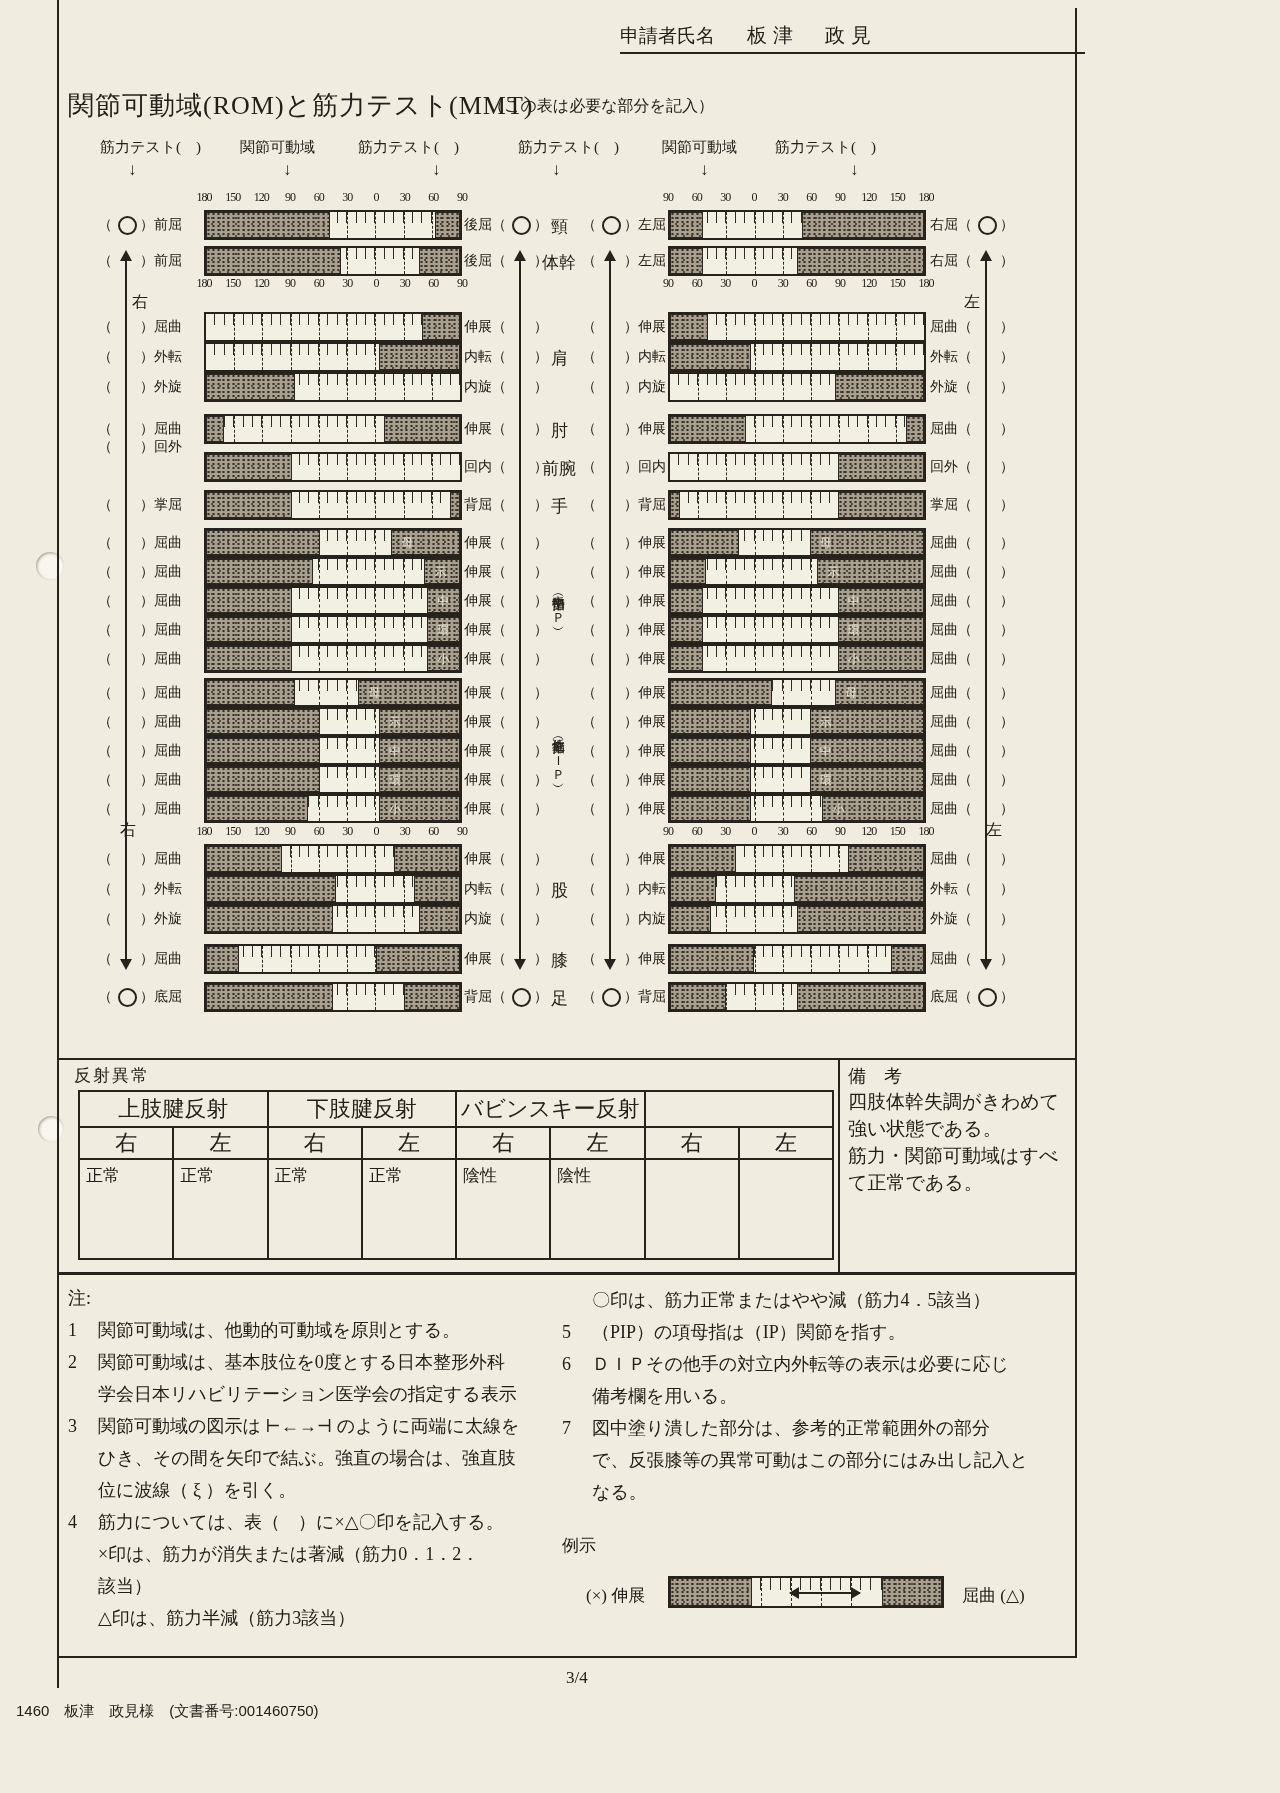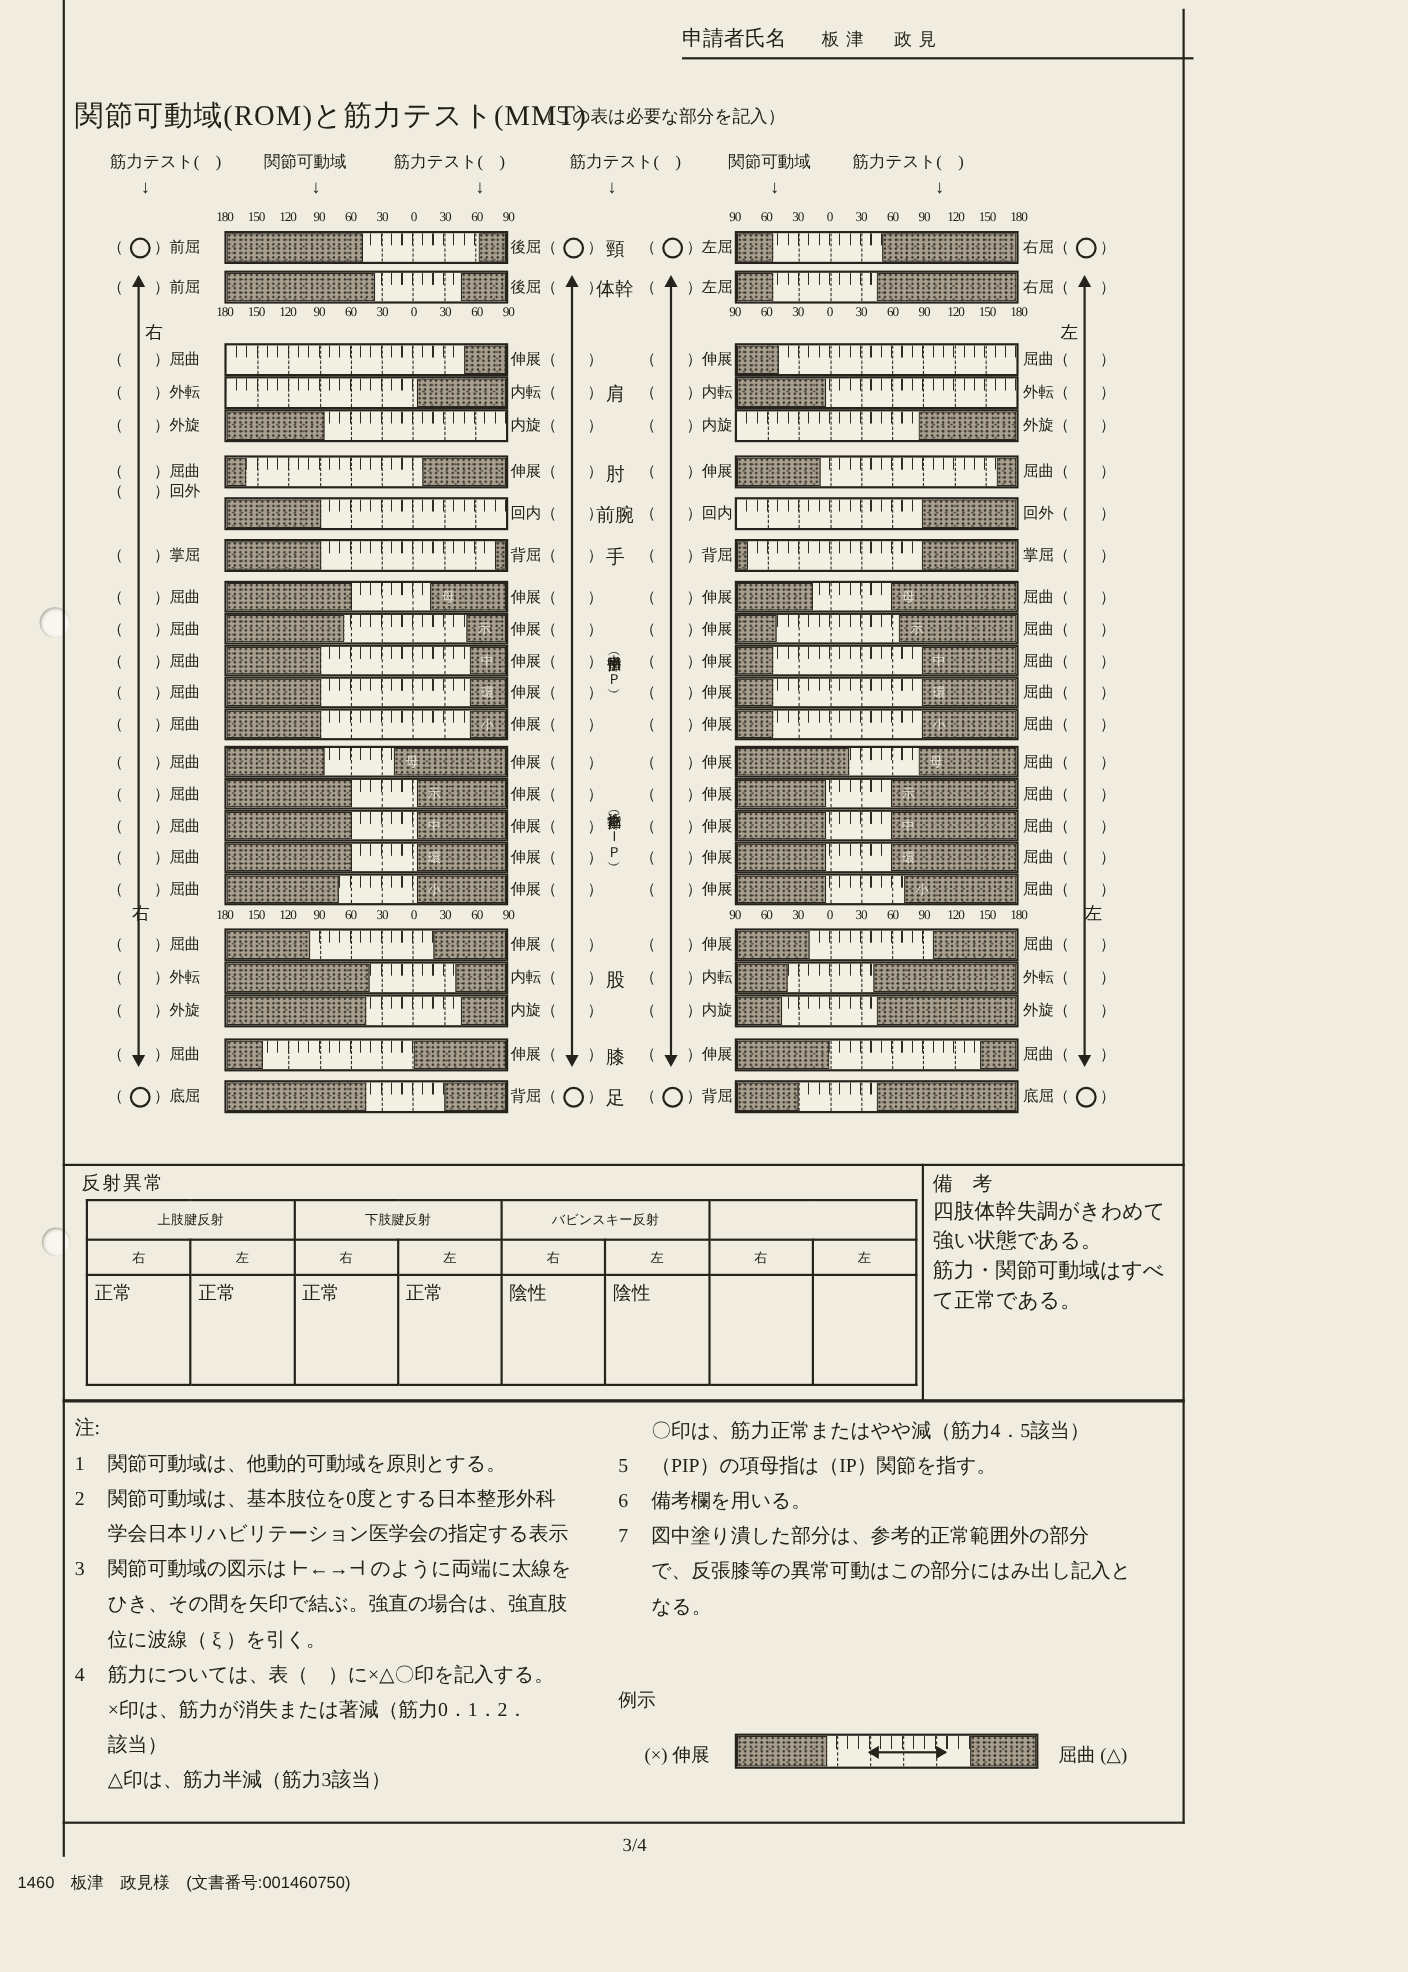"板津 政見" .hline .val { font-size: 16px -> 20px }
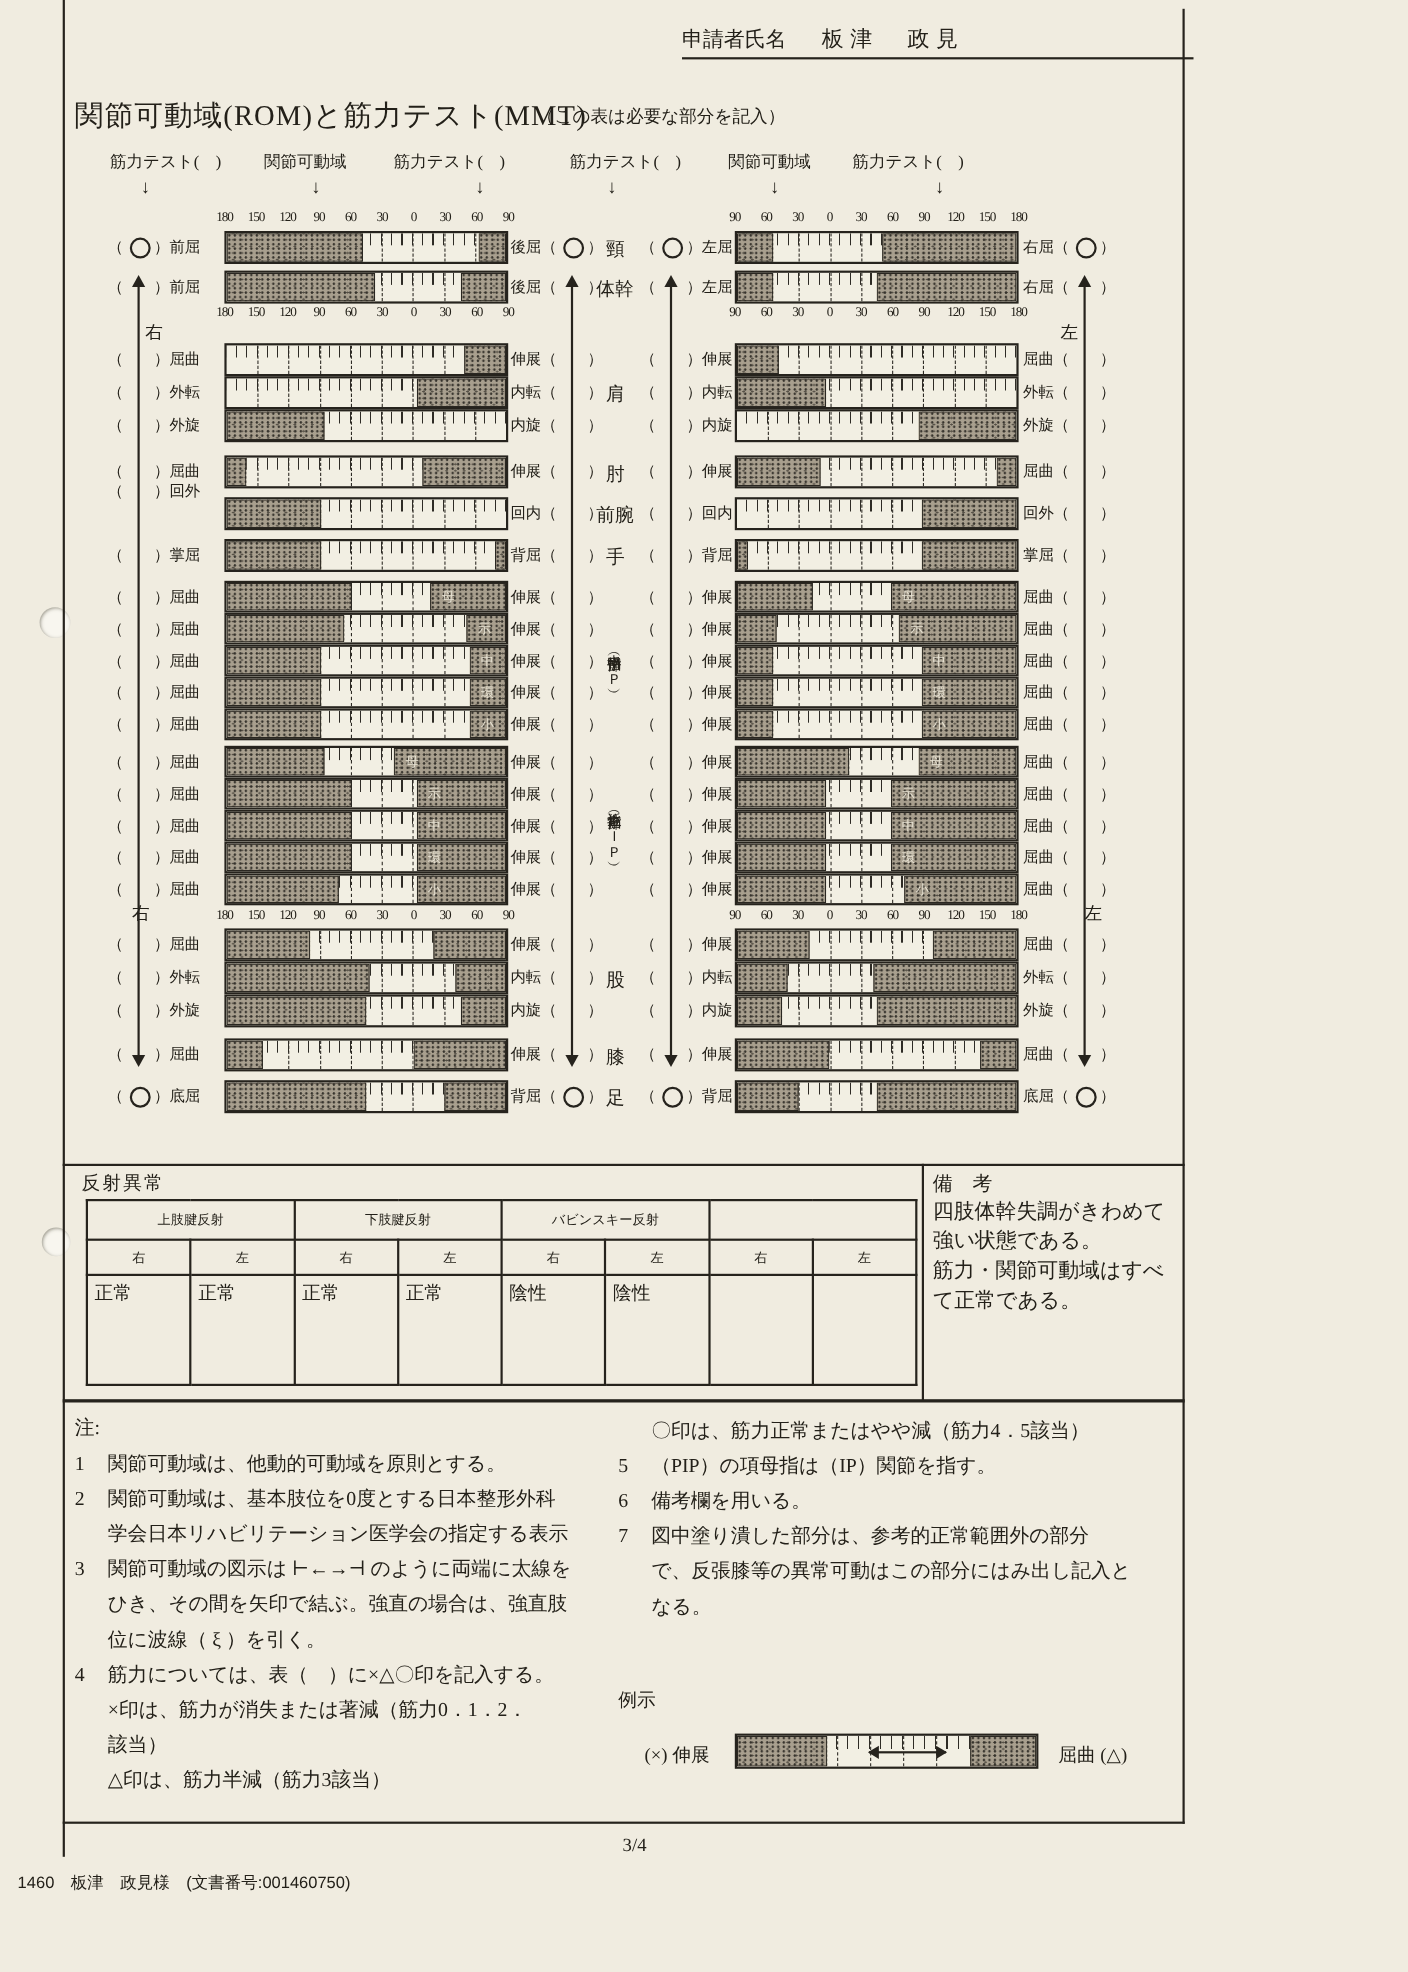"上肢腱反射" #reflex-table td { font-size: 12px -> 22px }
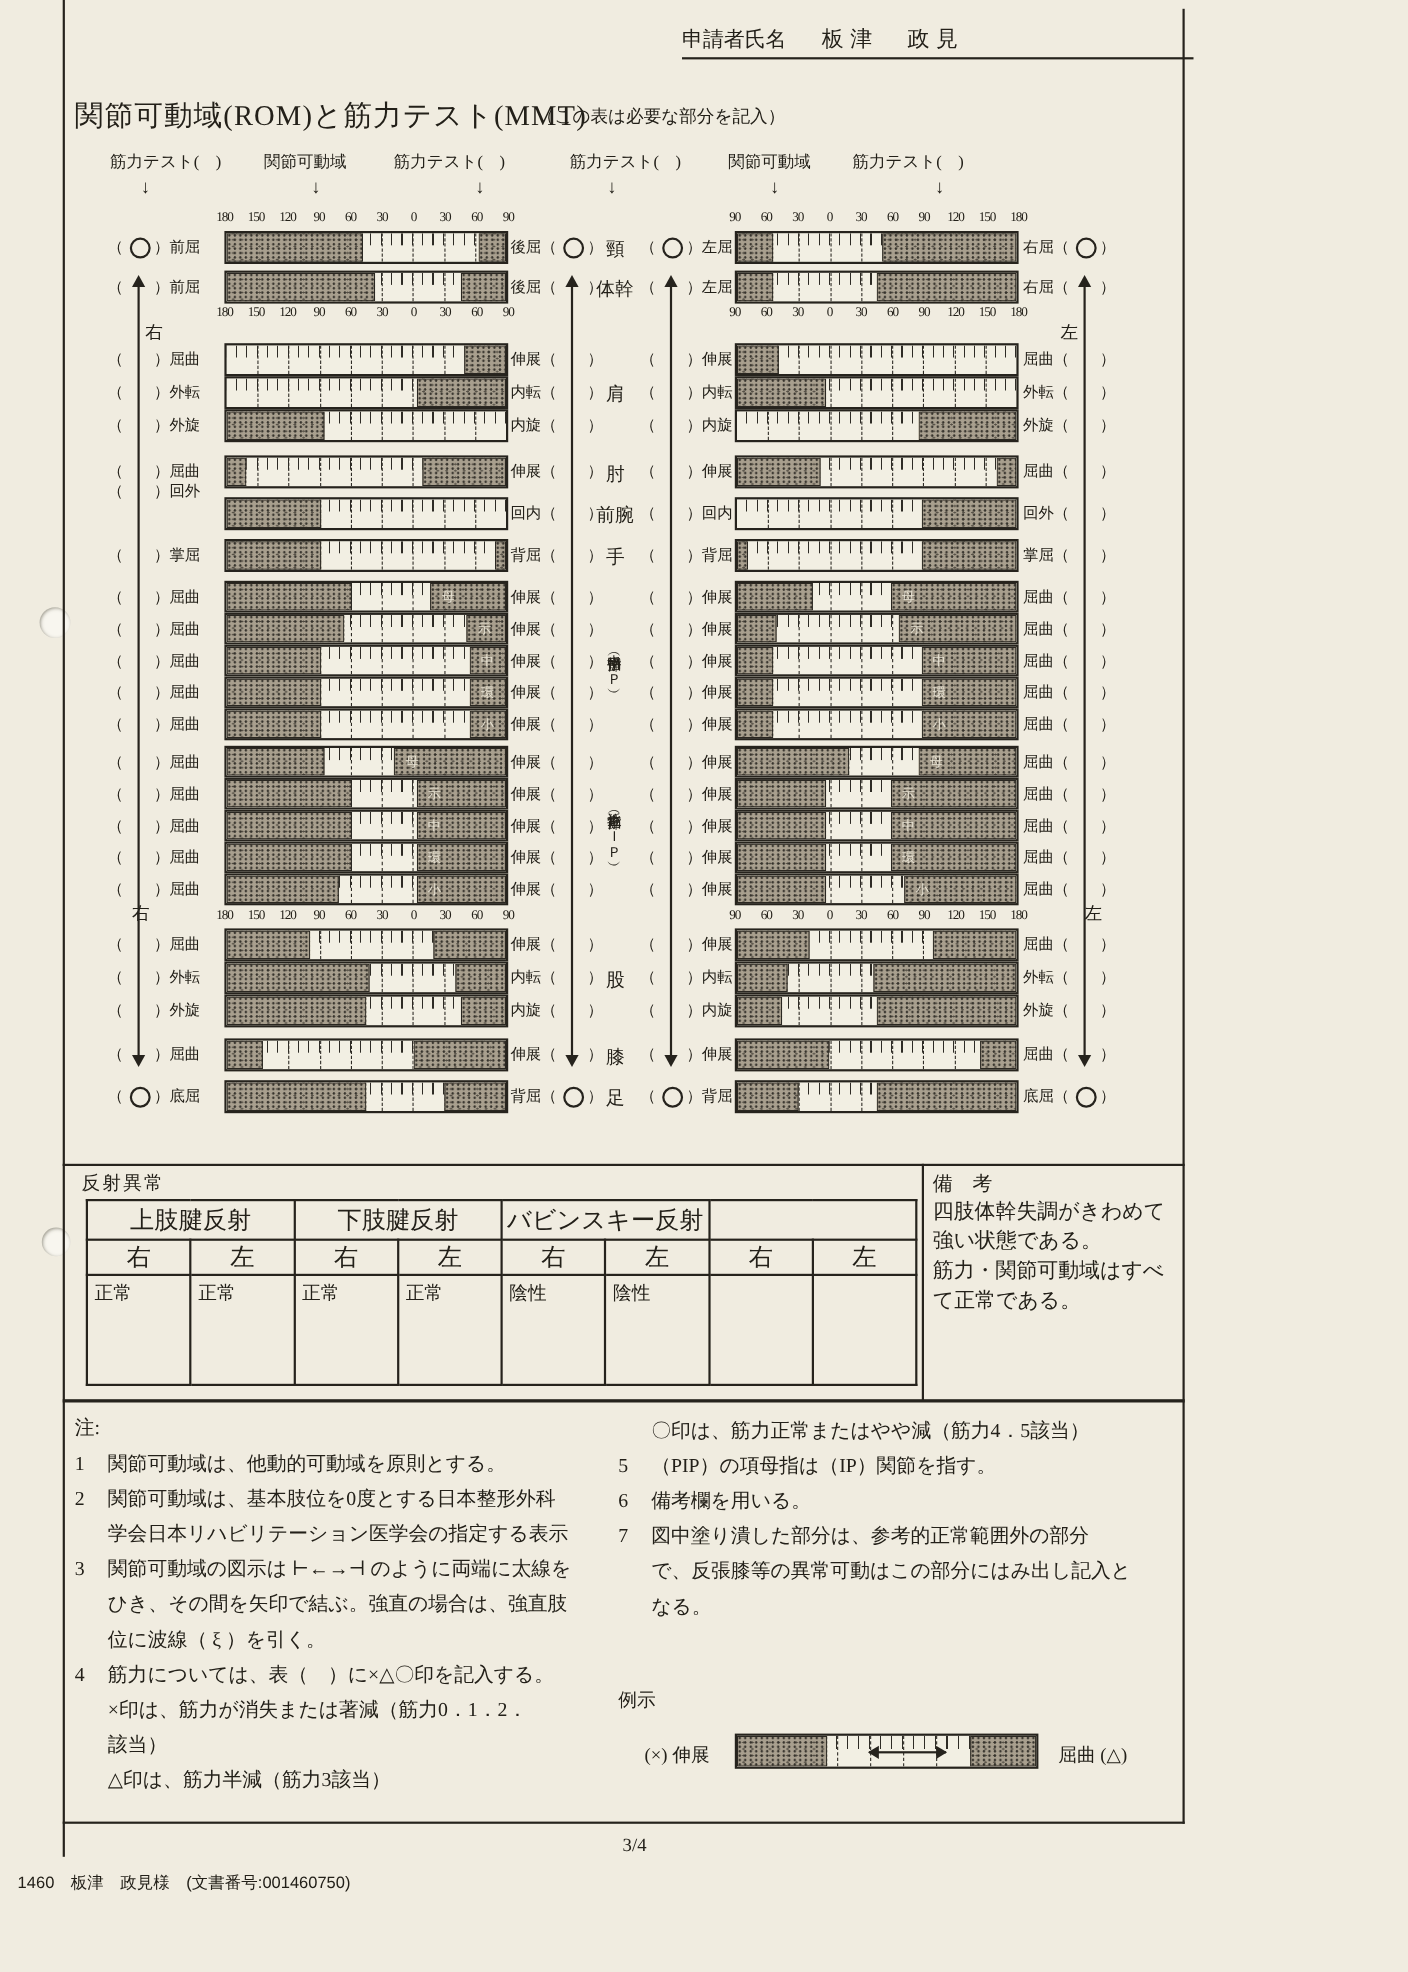"ＤＩＰその他手の対立内外転等の表示は必要に応じ" div { html: none -> <div>ＤＩＰその他手の対立内外転等の表示は必要に応じ</div> }
